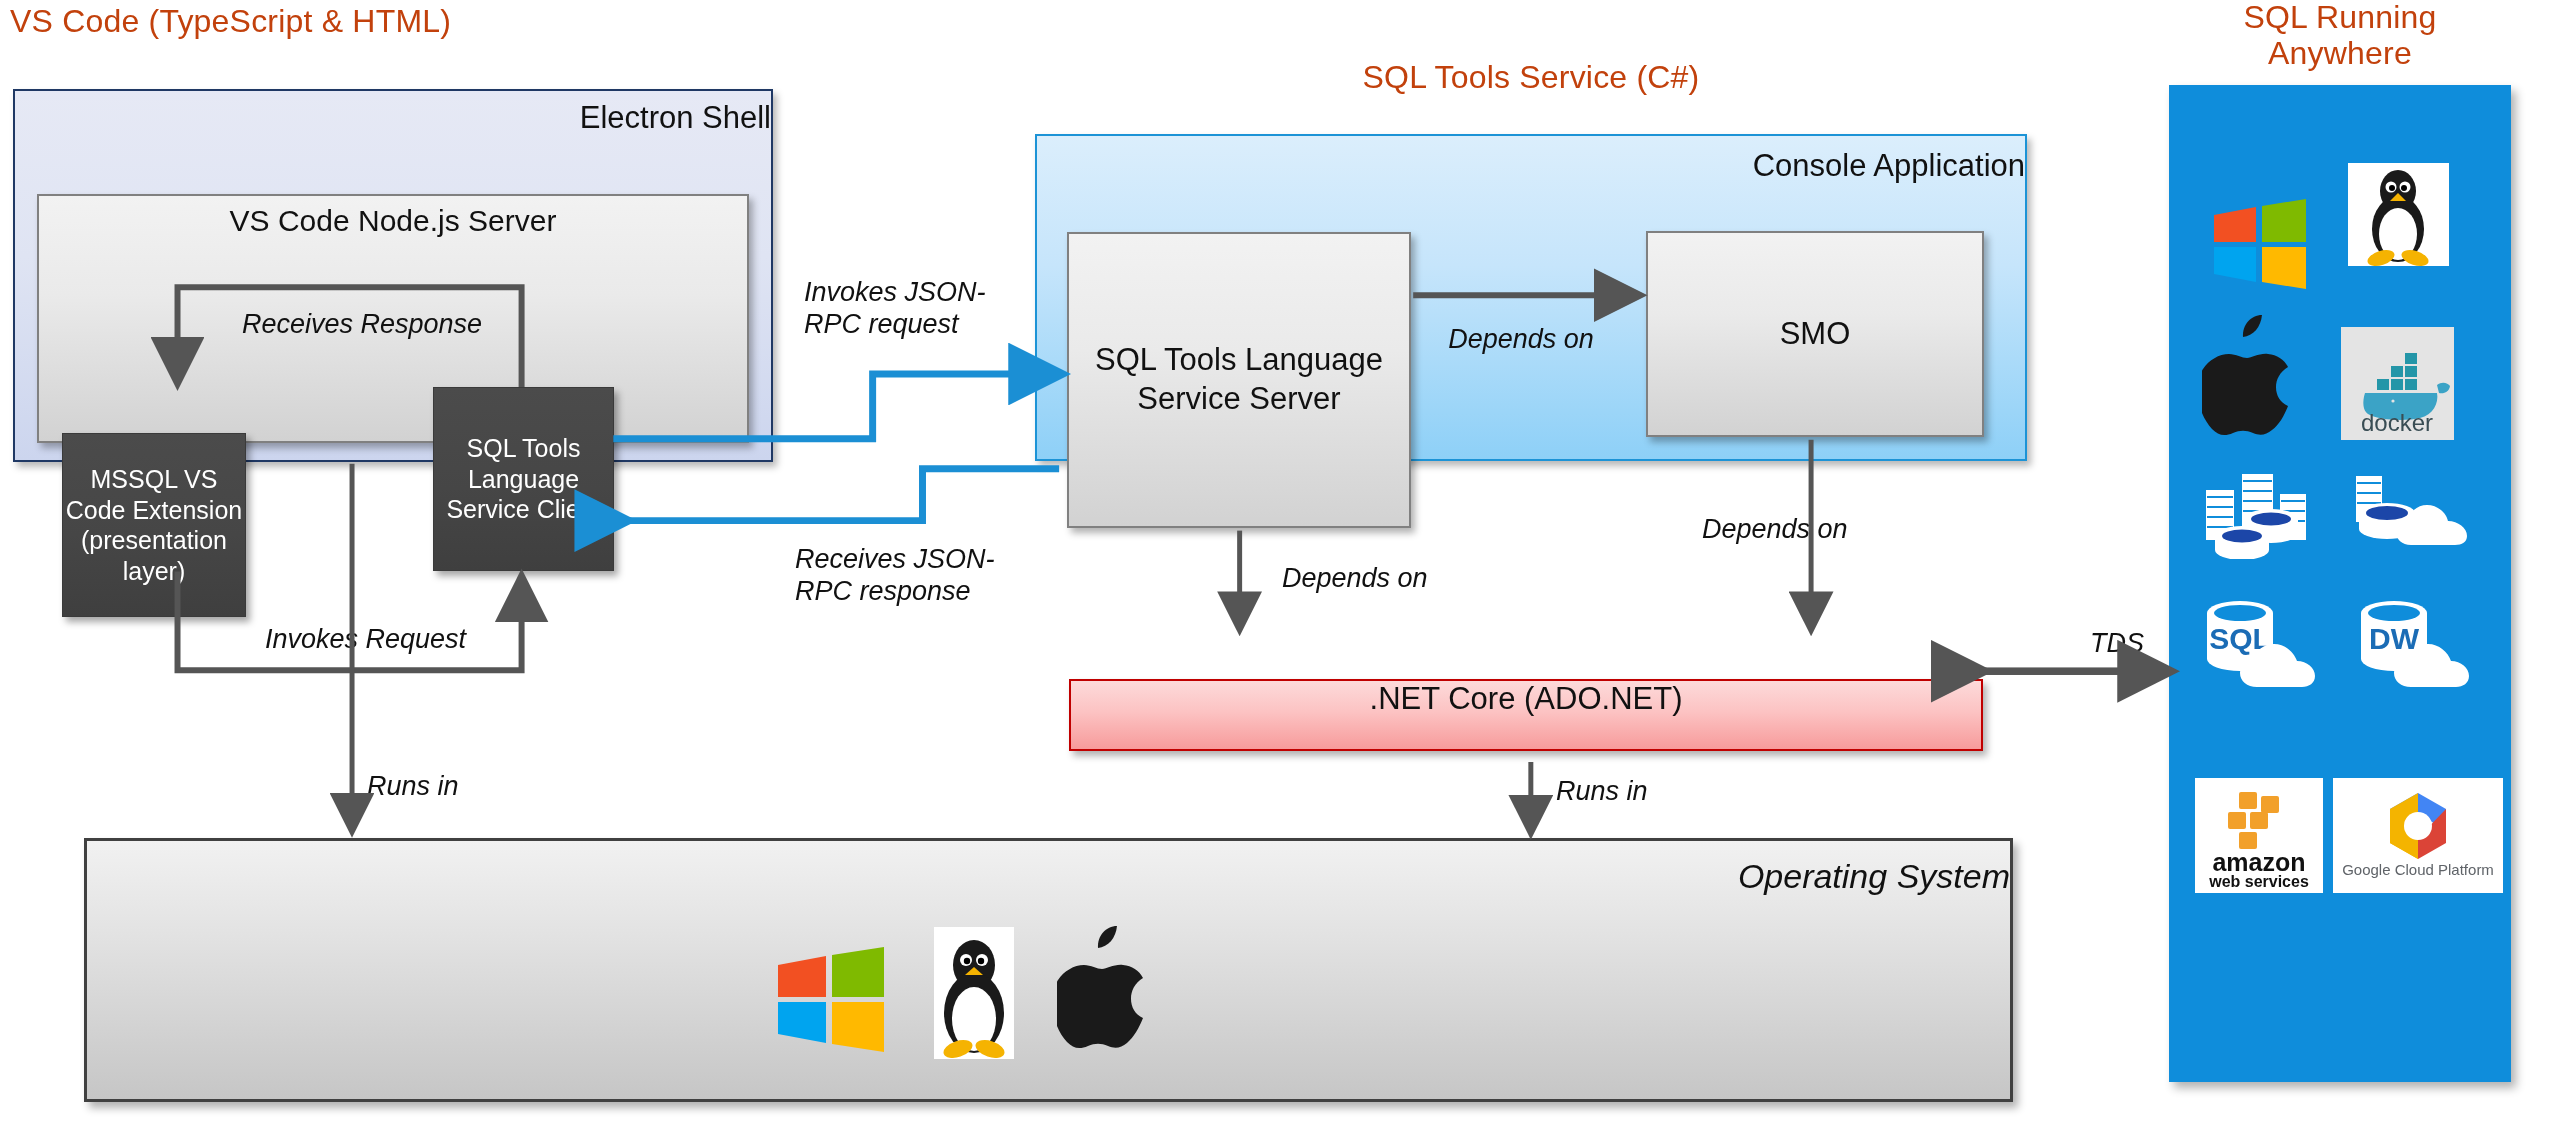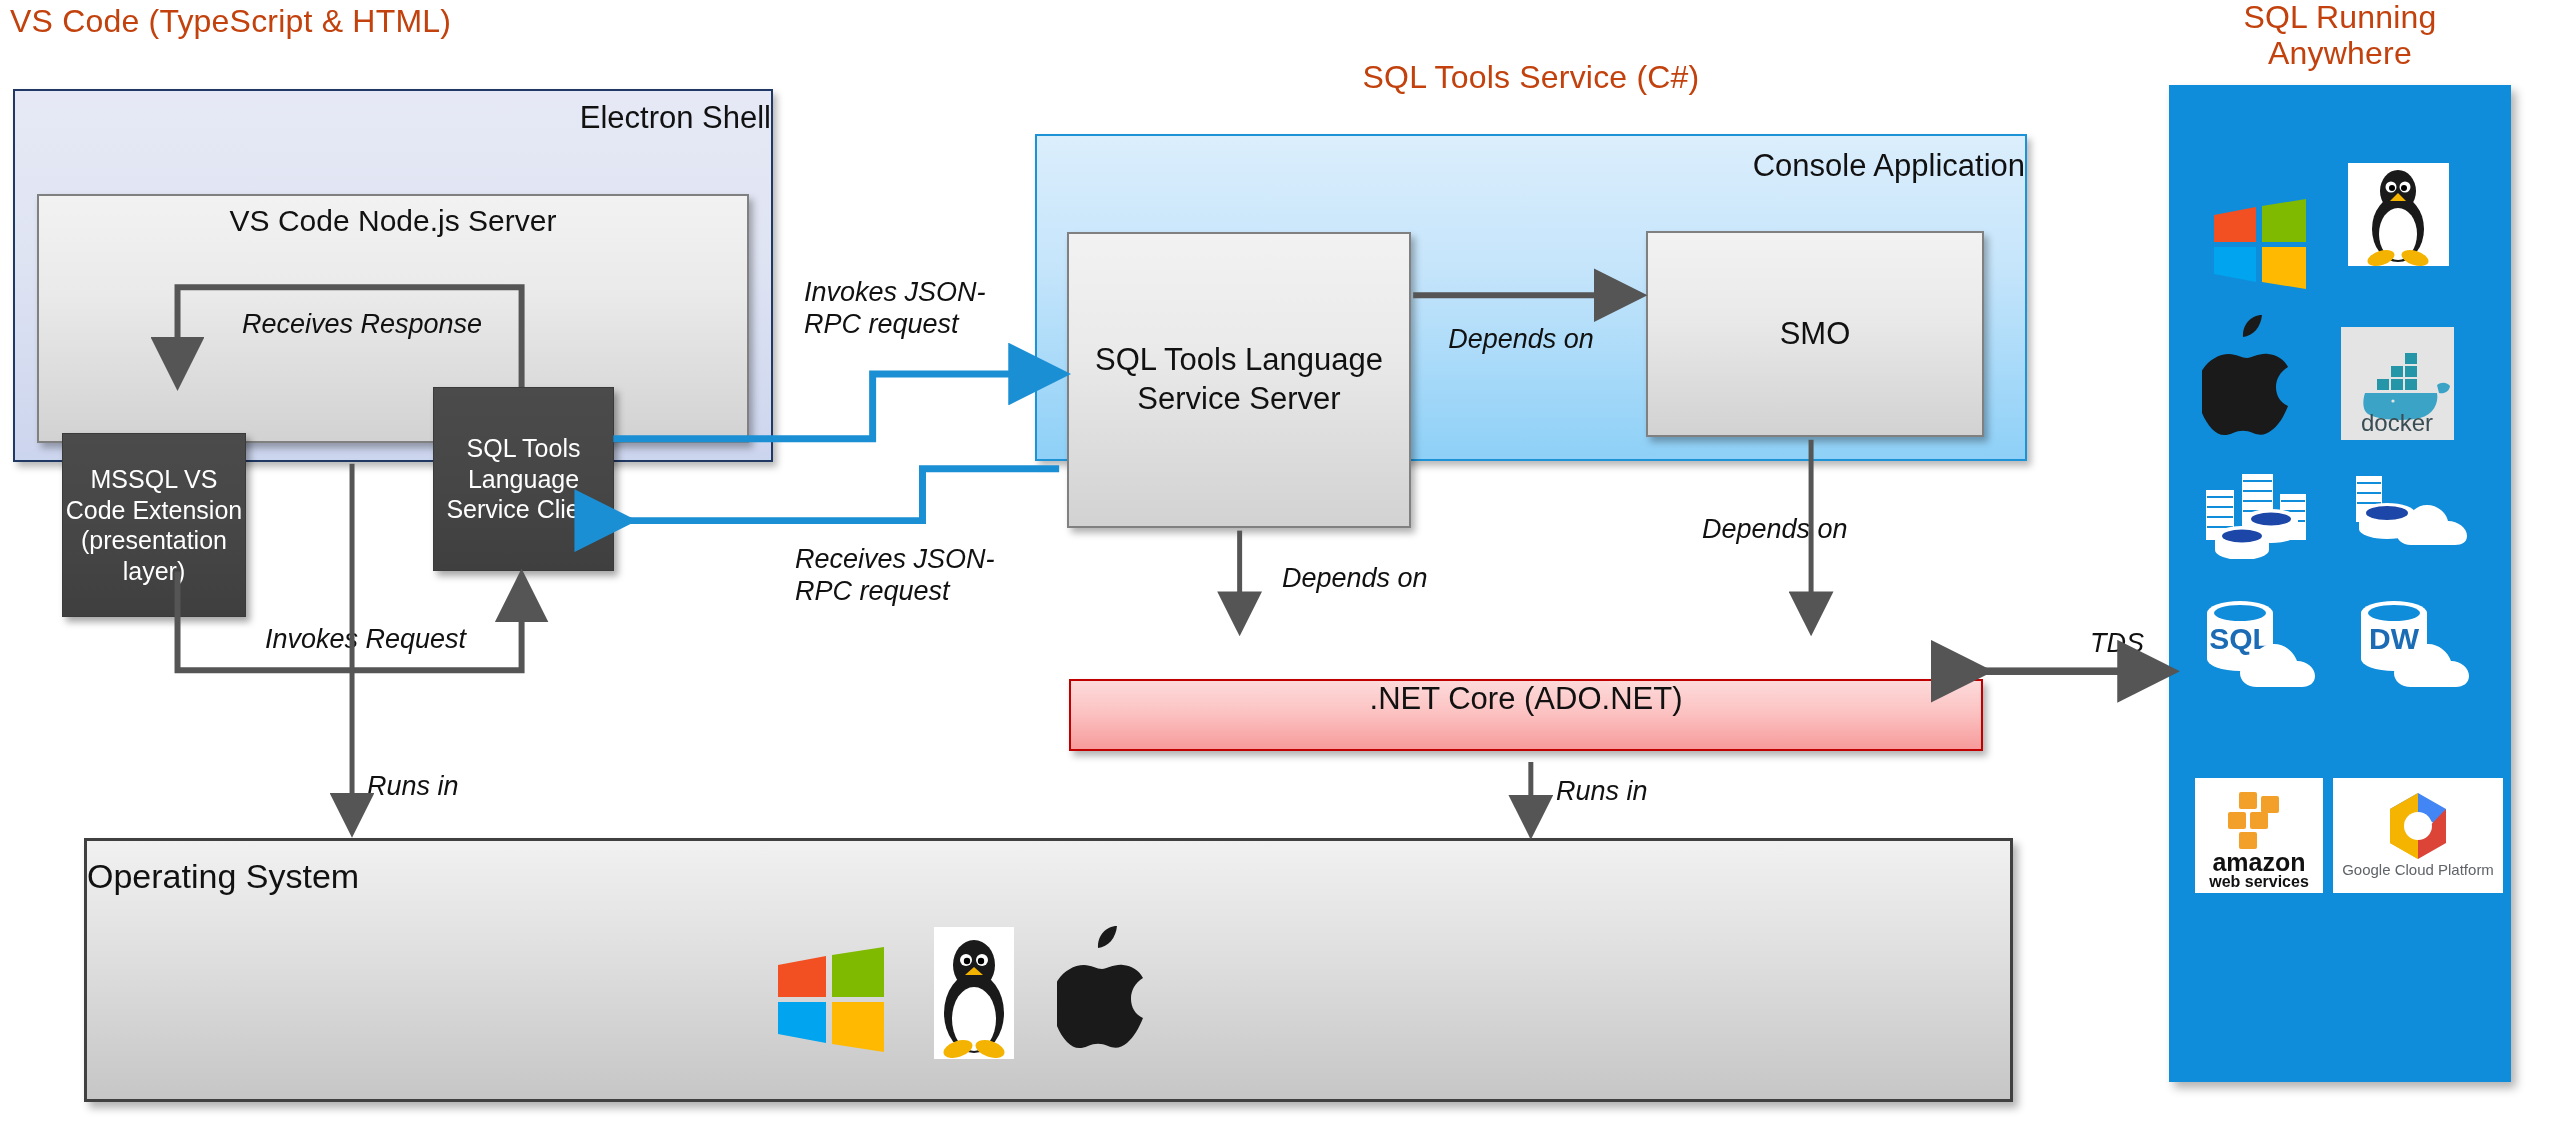"Receives JSON-RPC request" div.abs { text: request -> response }
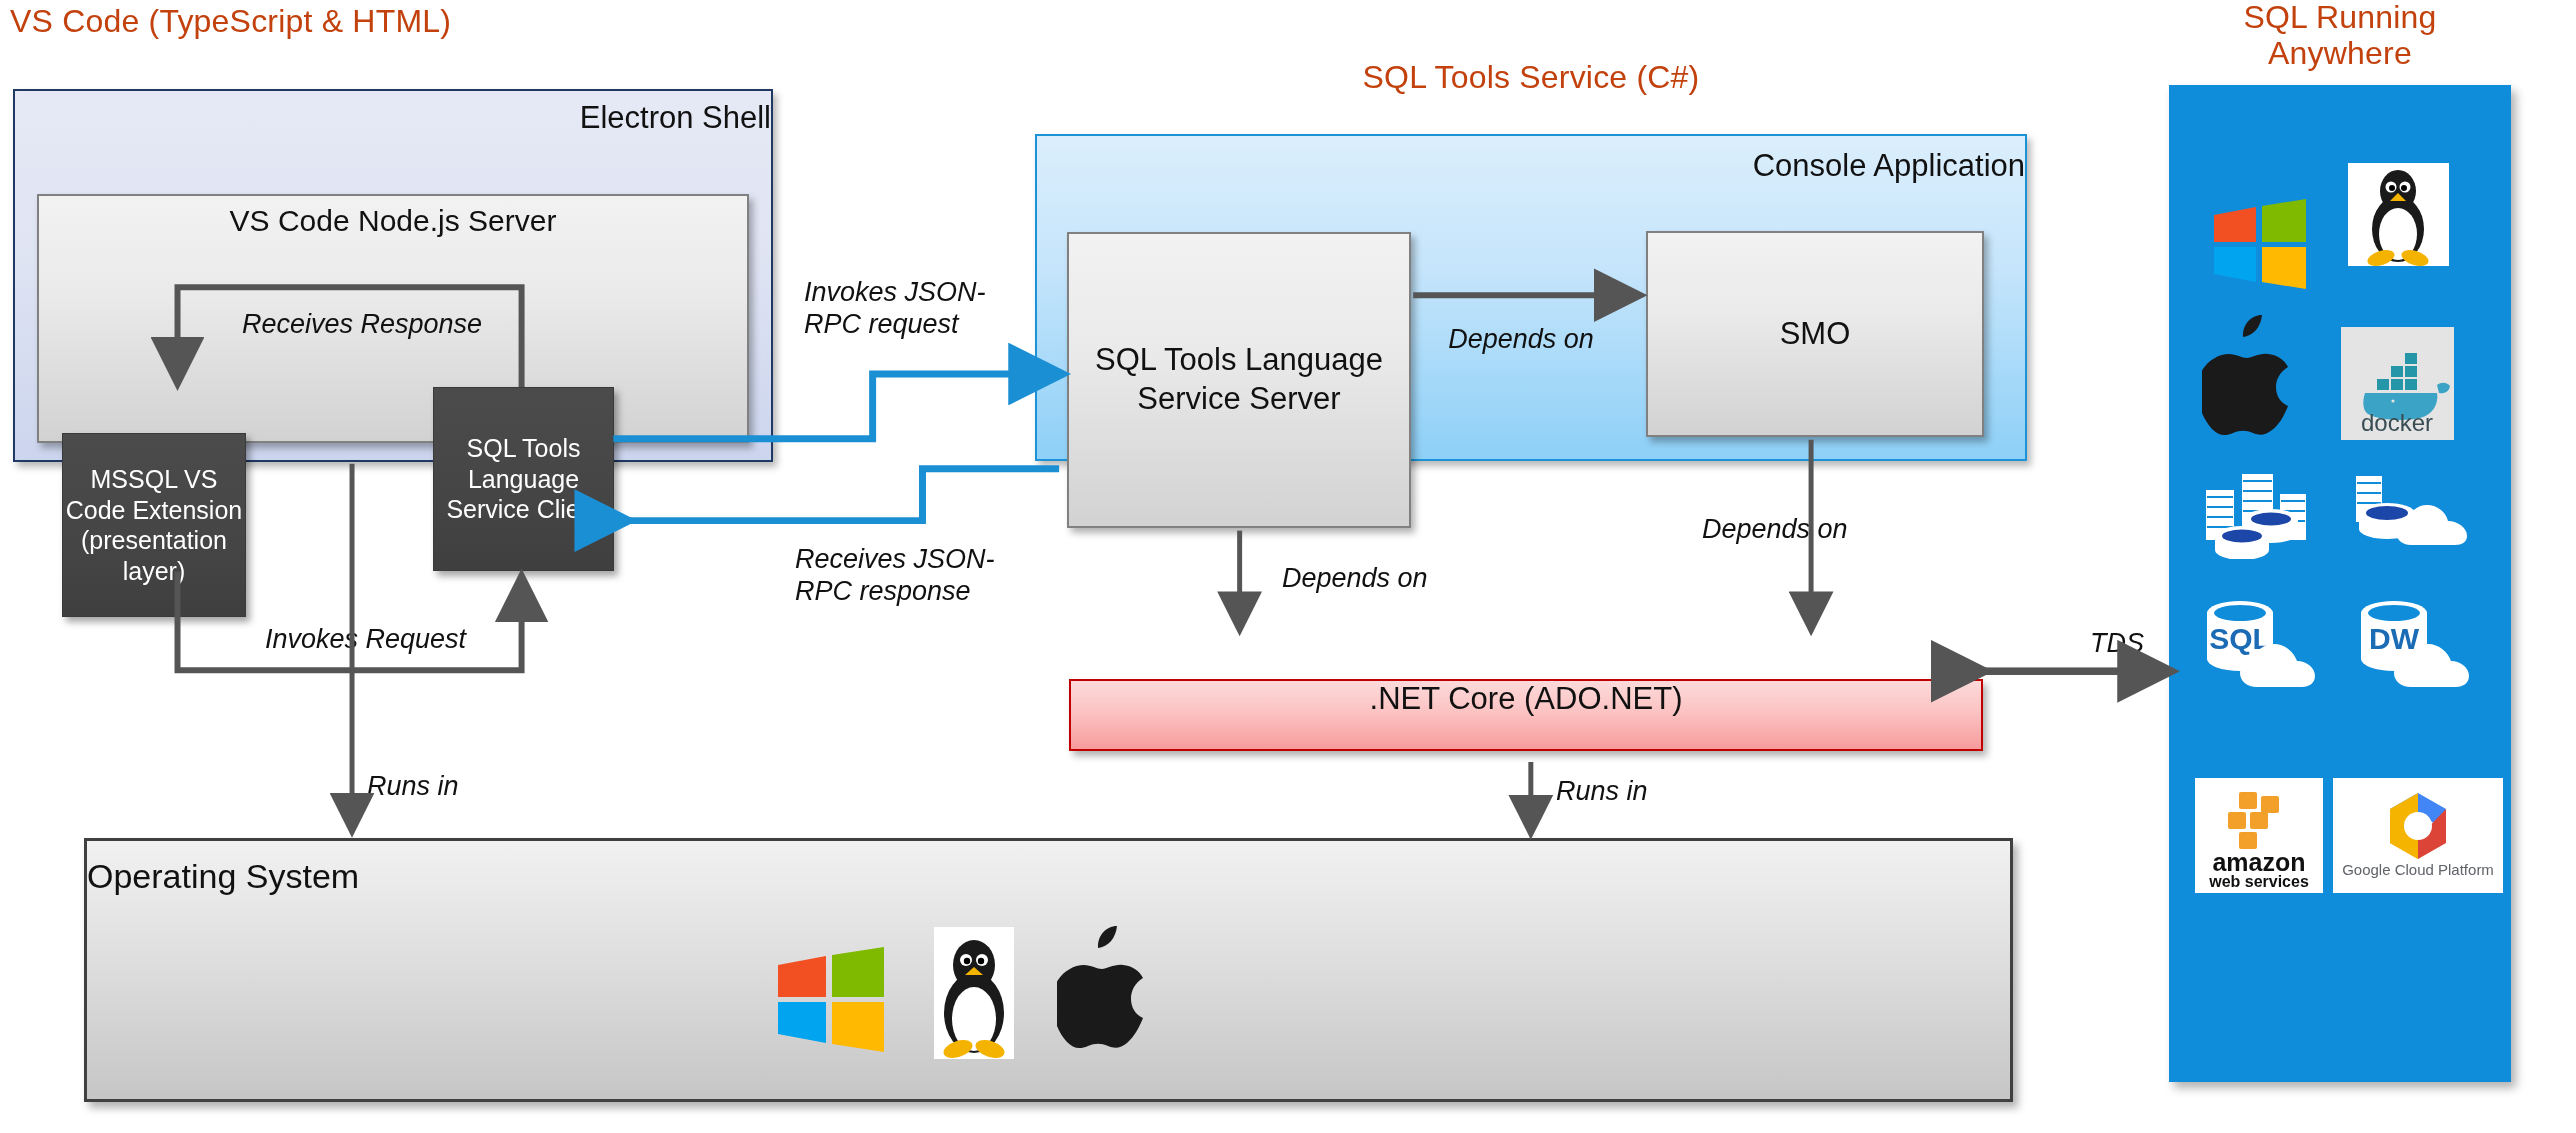"Operating System" .os-title { font-style: none -> italic; text-align: left -> right }
